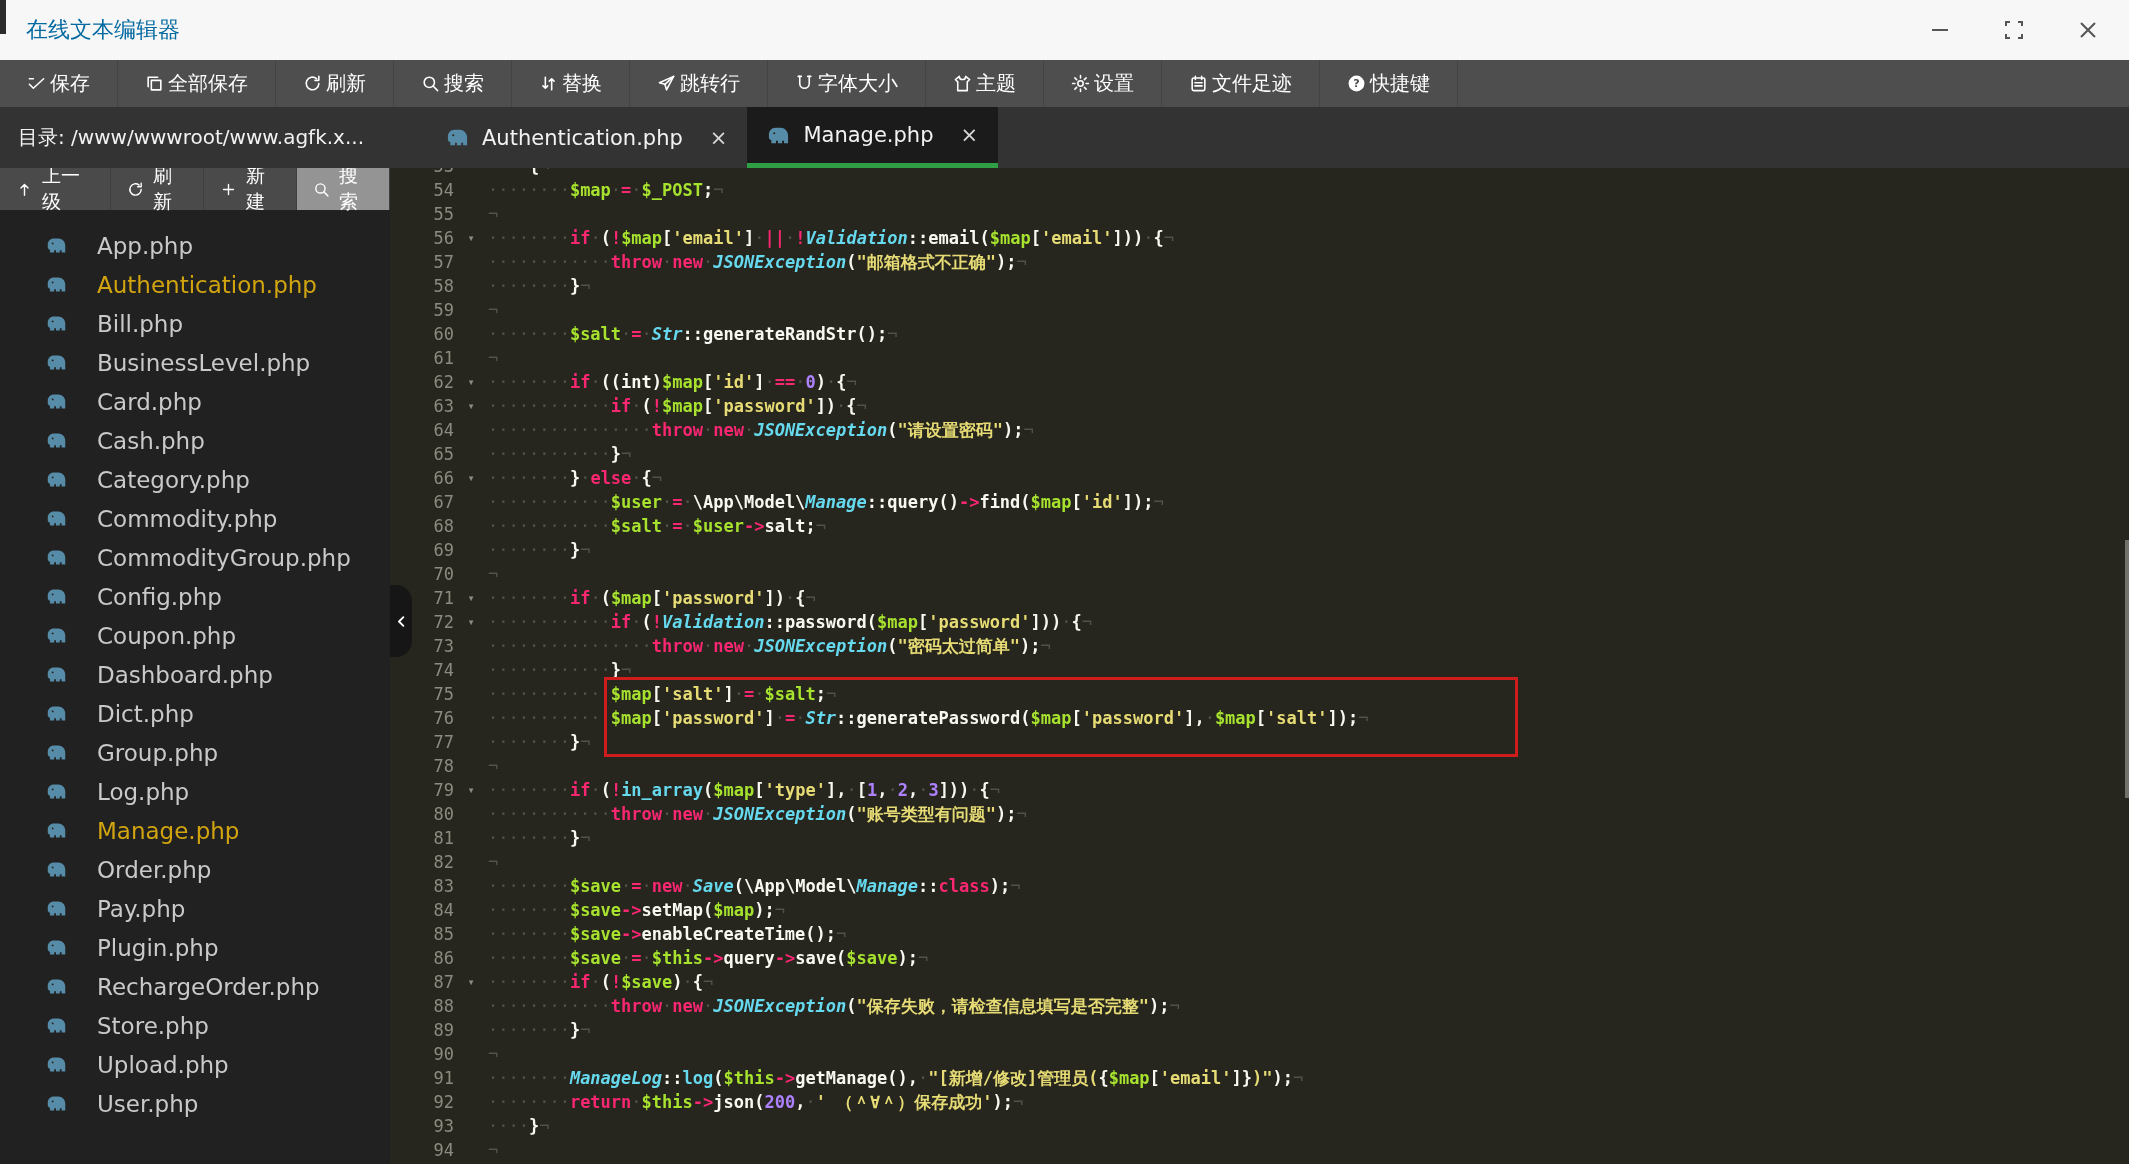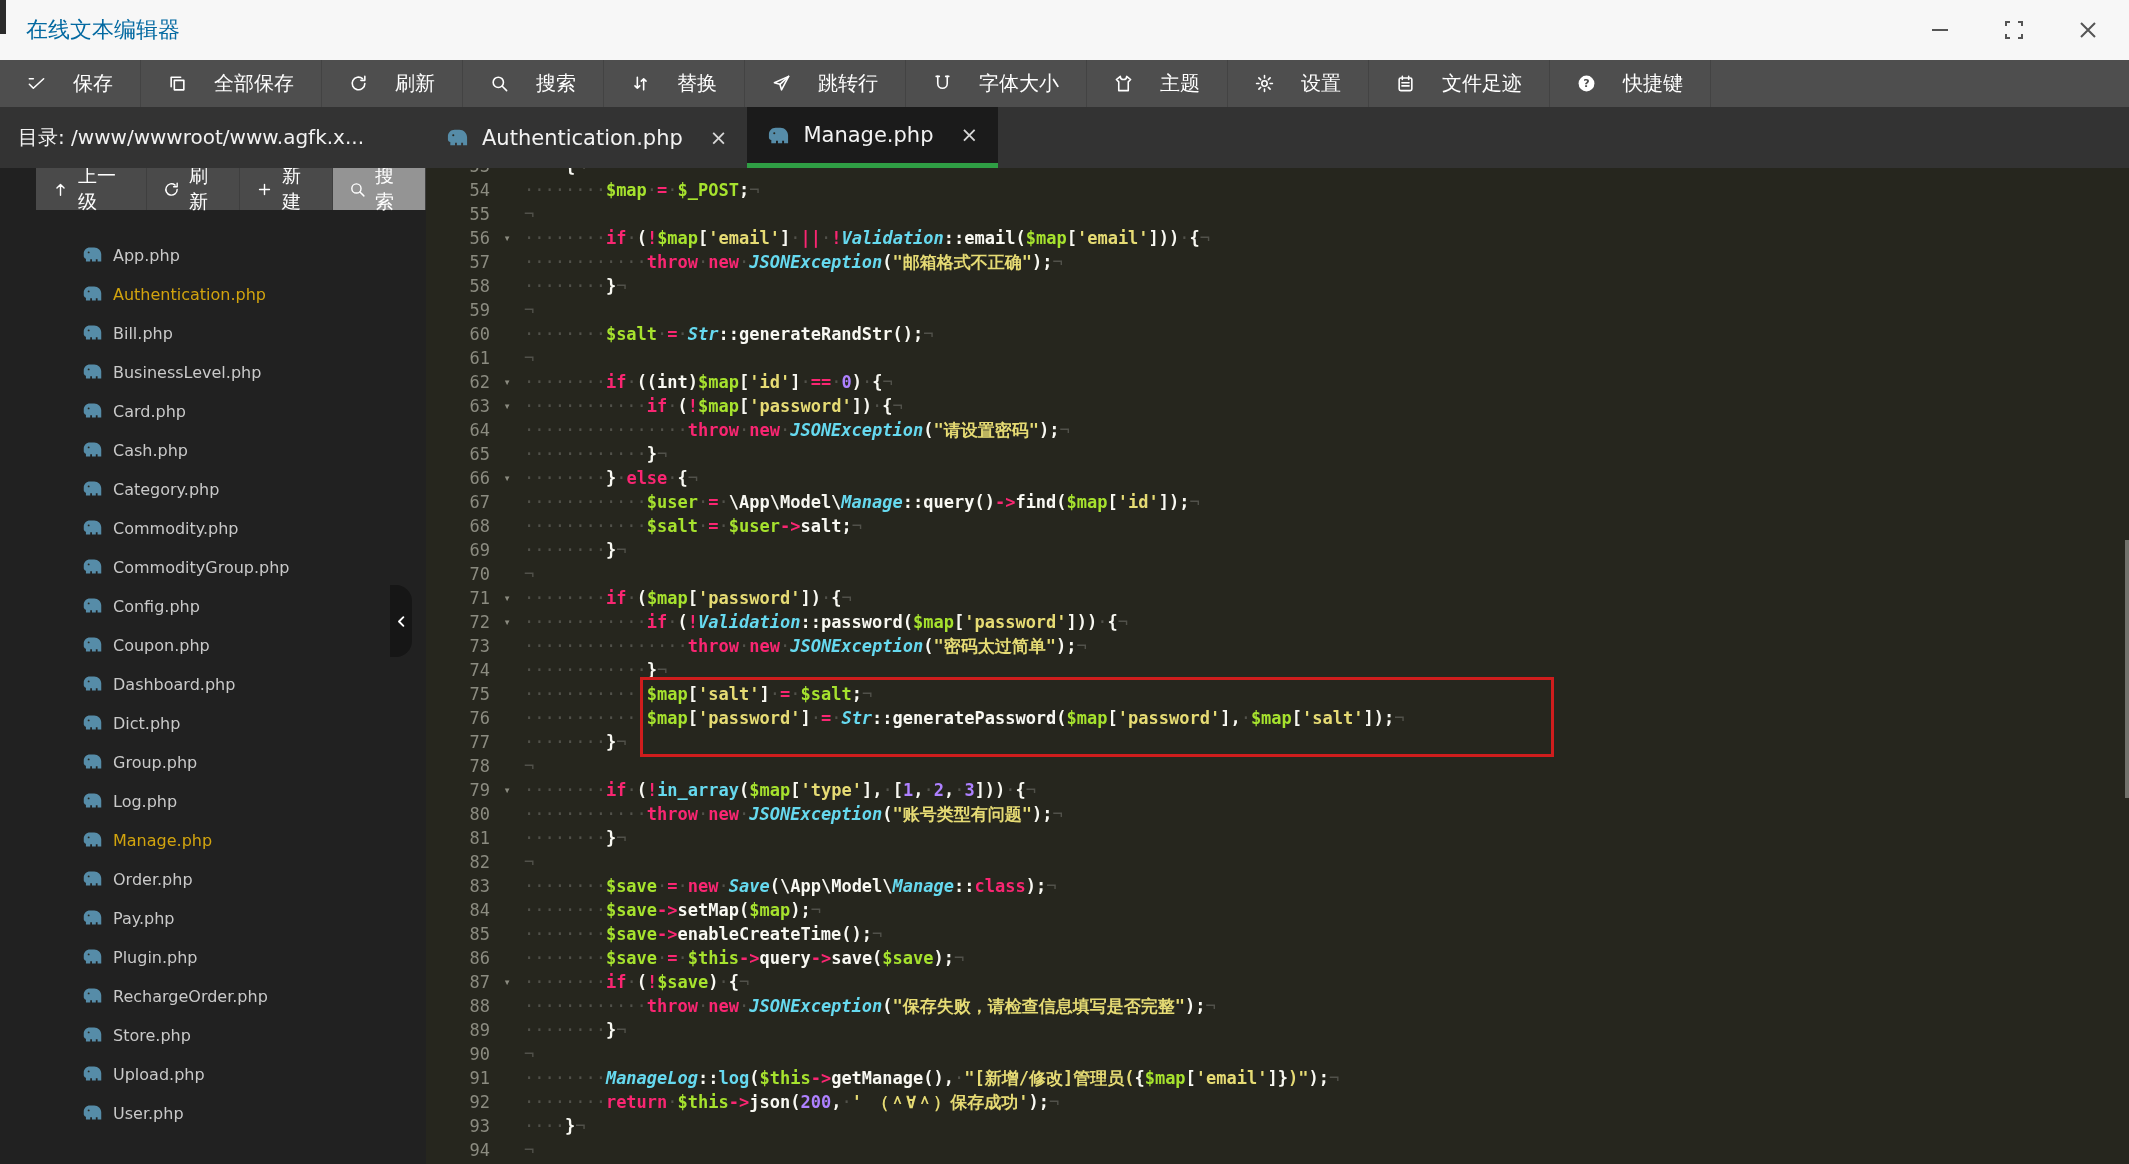"保存" .tb-btn { gap: 27px -> 4px }
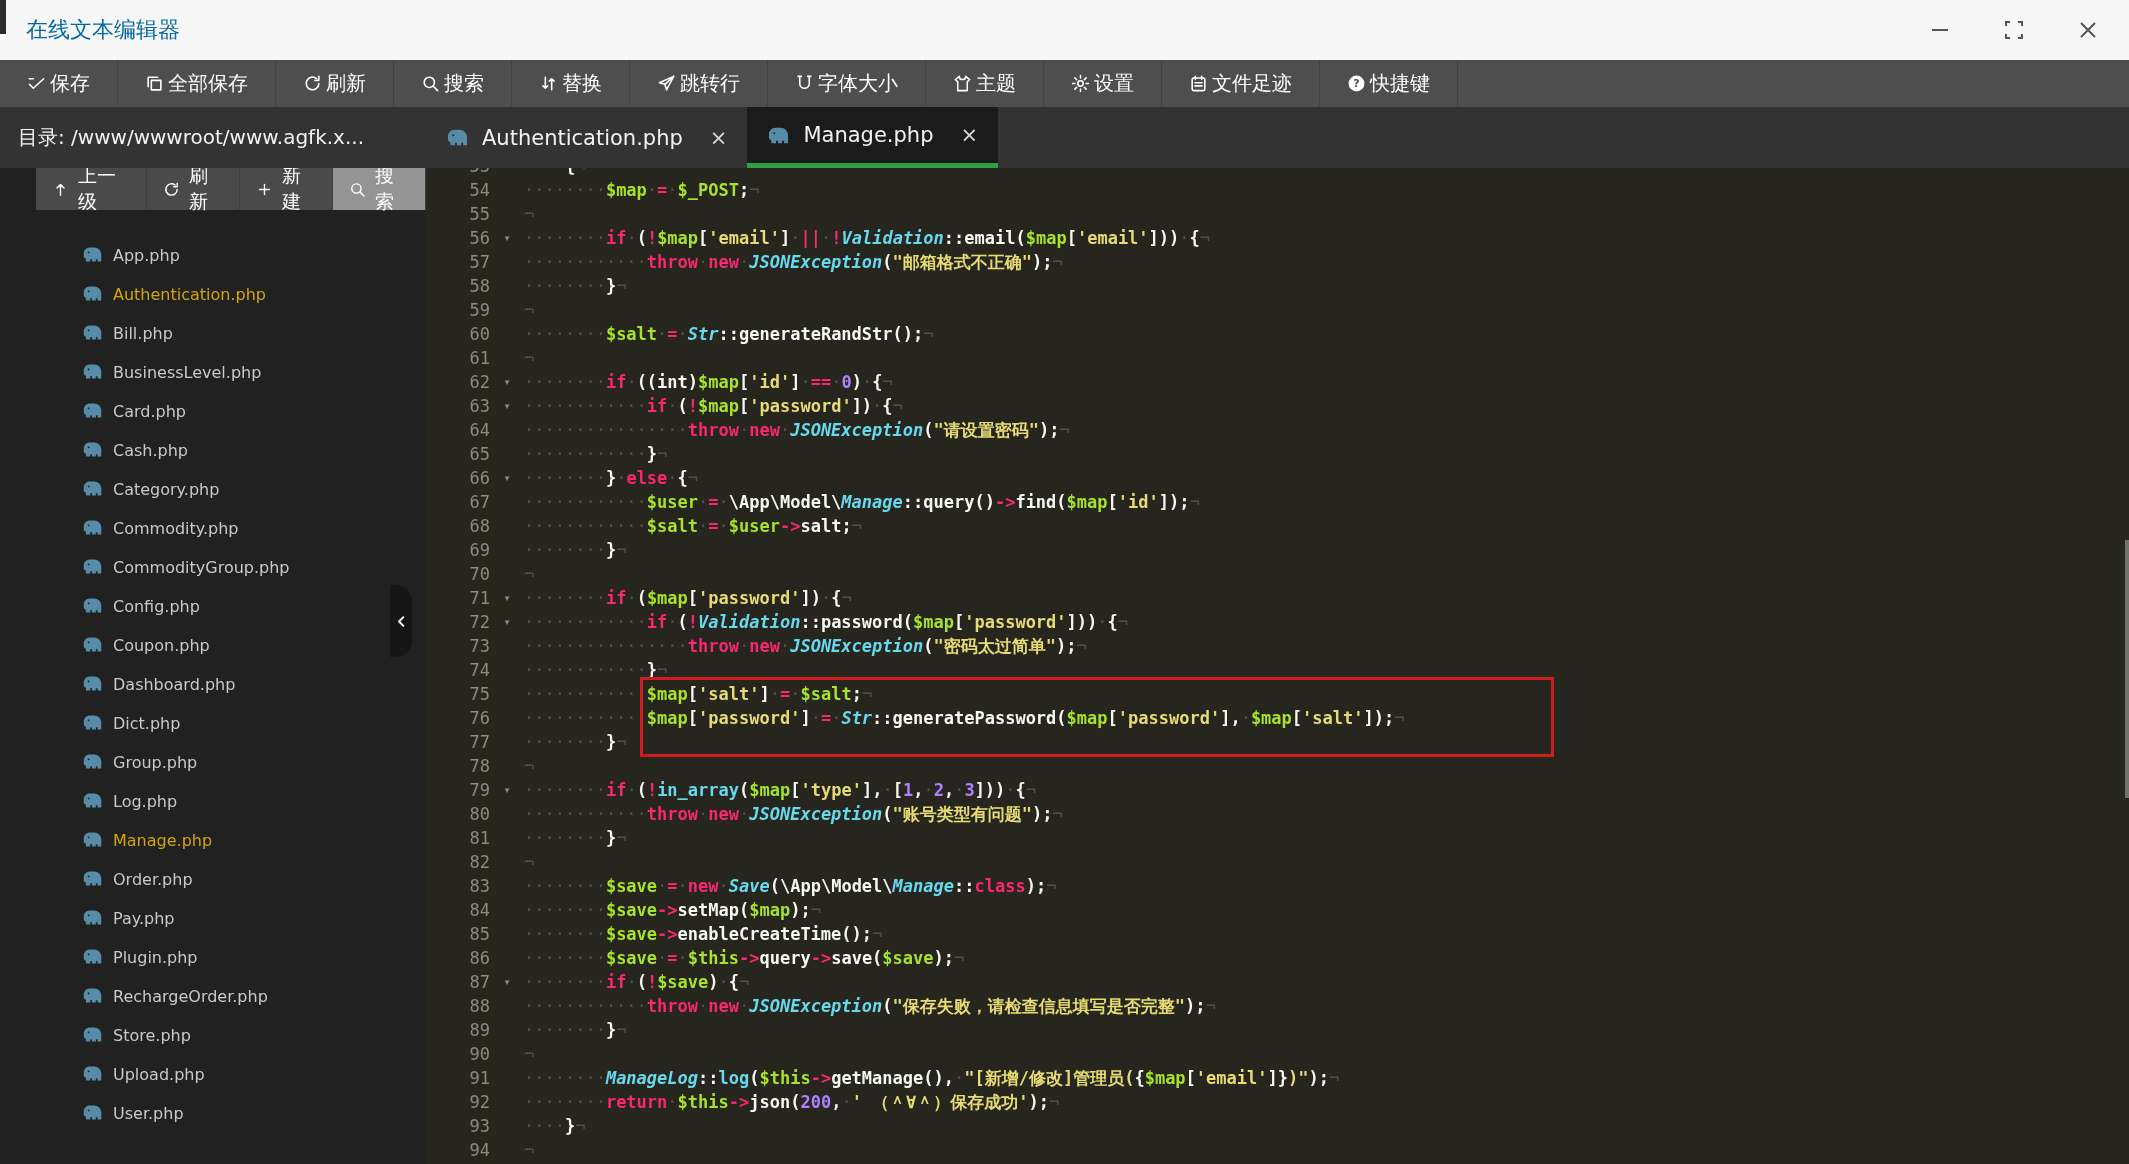"上一级" .sidebar { padding-left: 36px -> none }
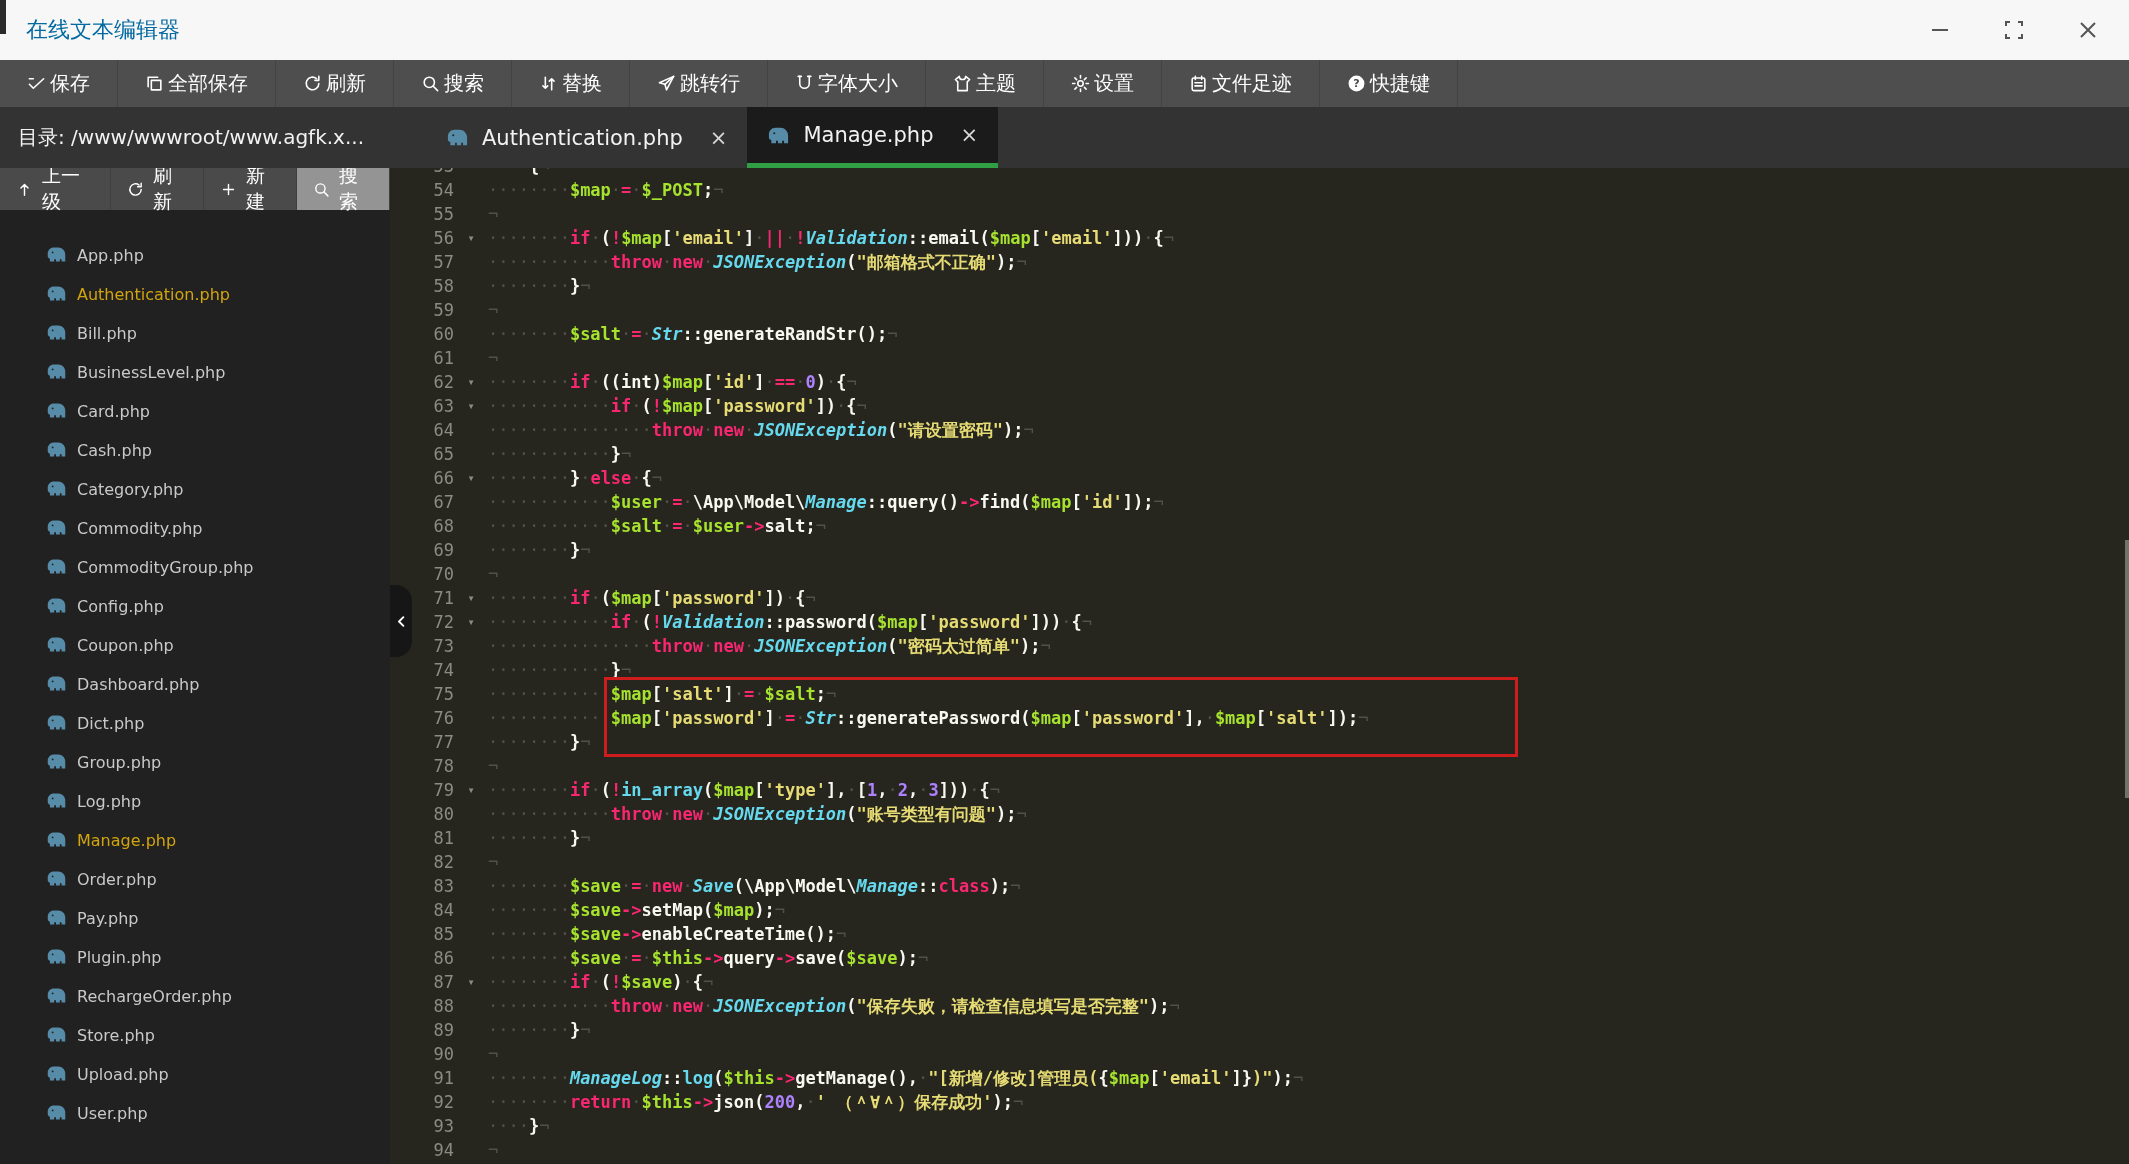"App.php" .file-item { align-items: flex-end -> center; font-size: 16px -> 23px; gap: 10px -> 30px }
